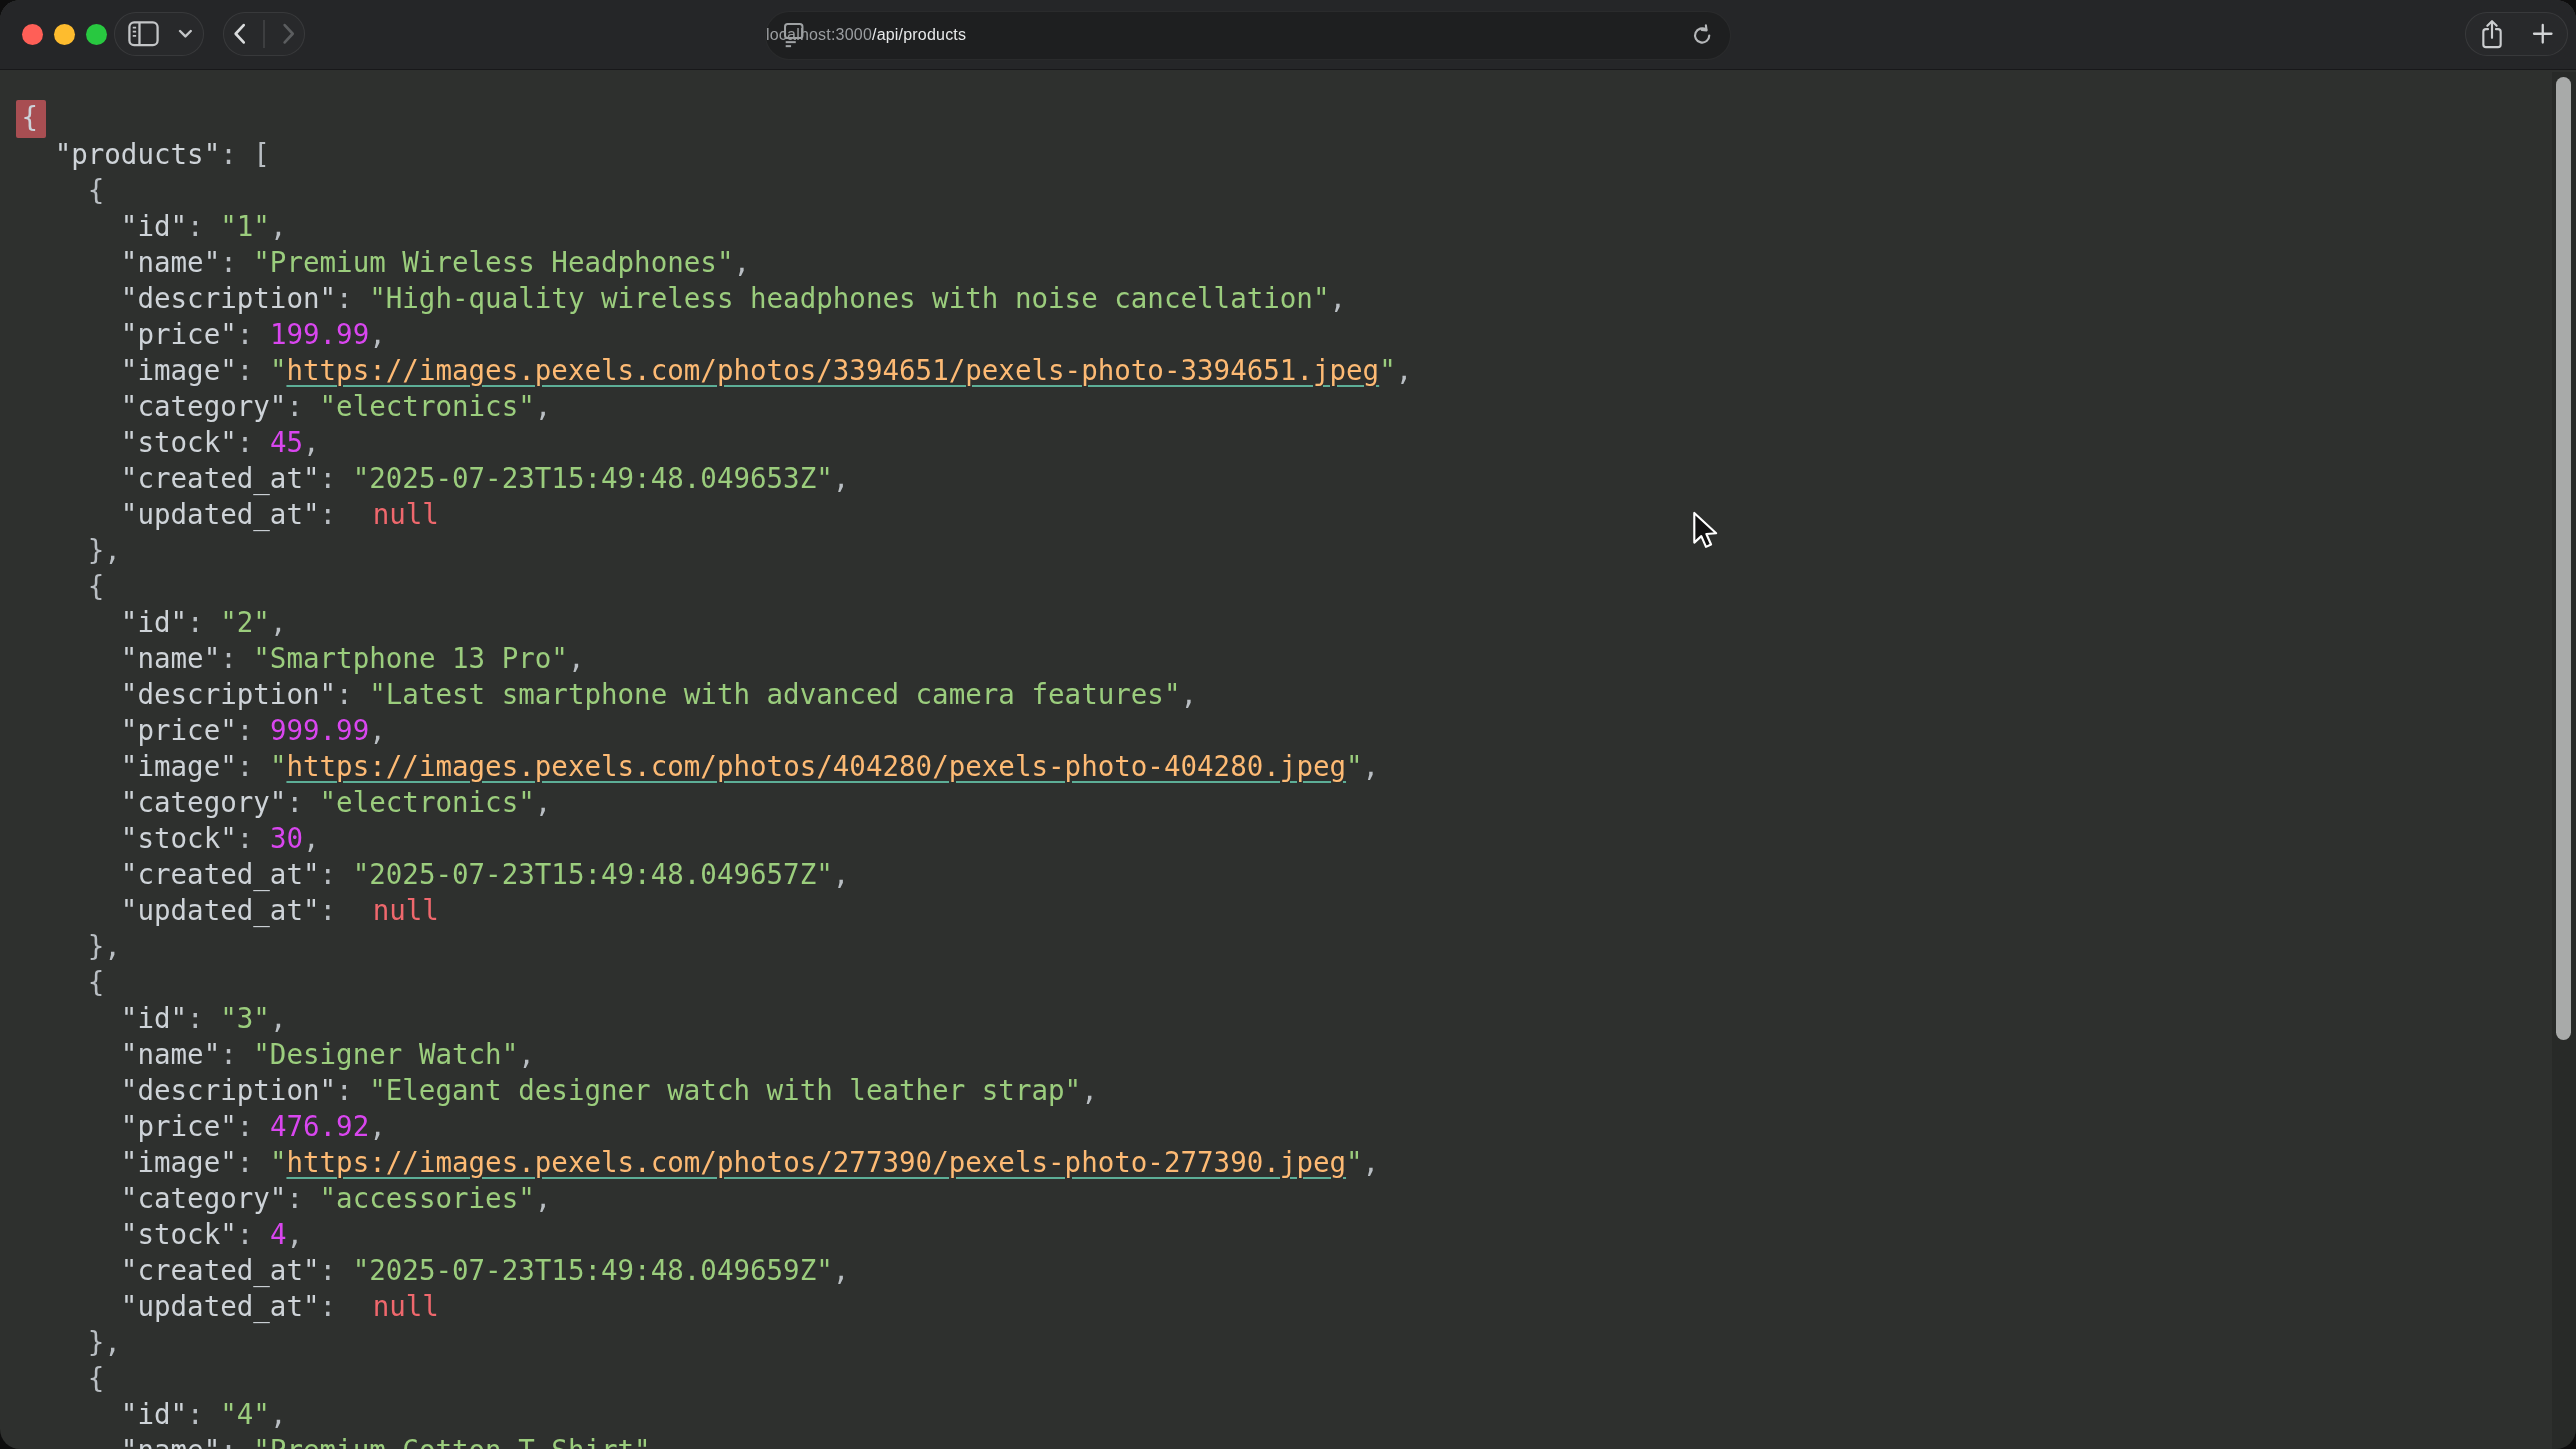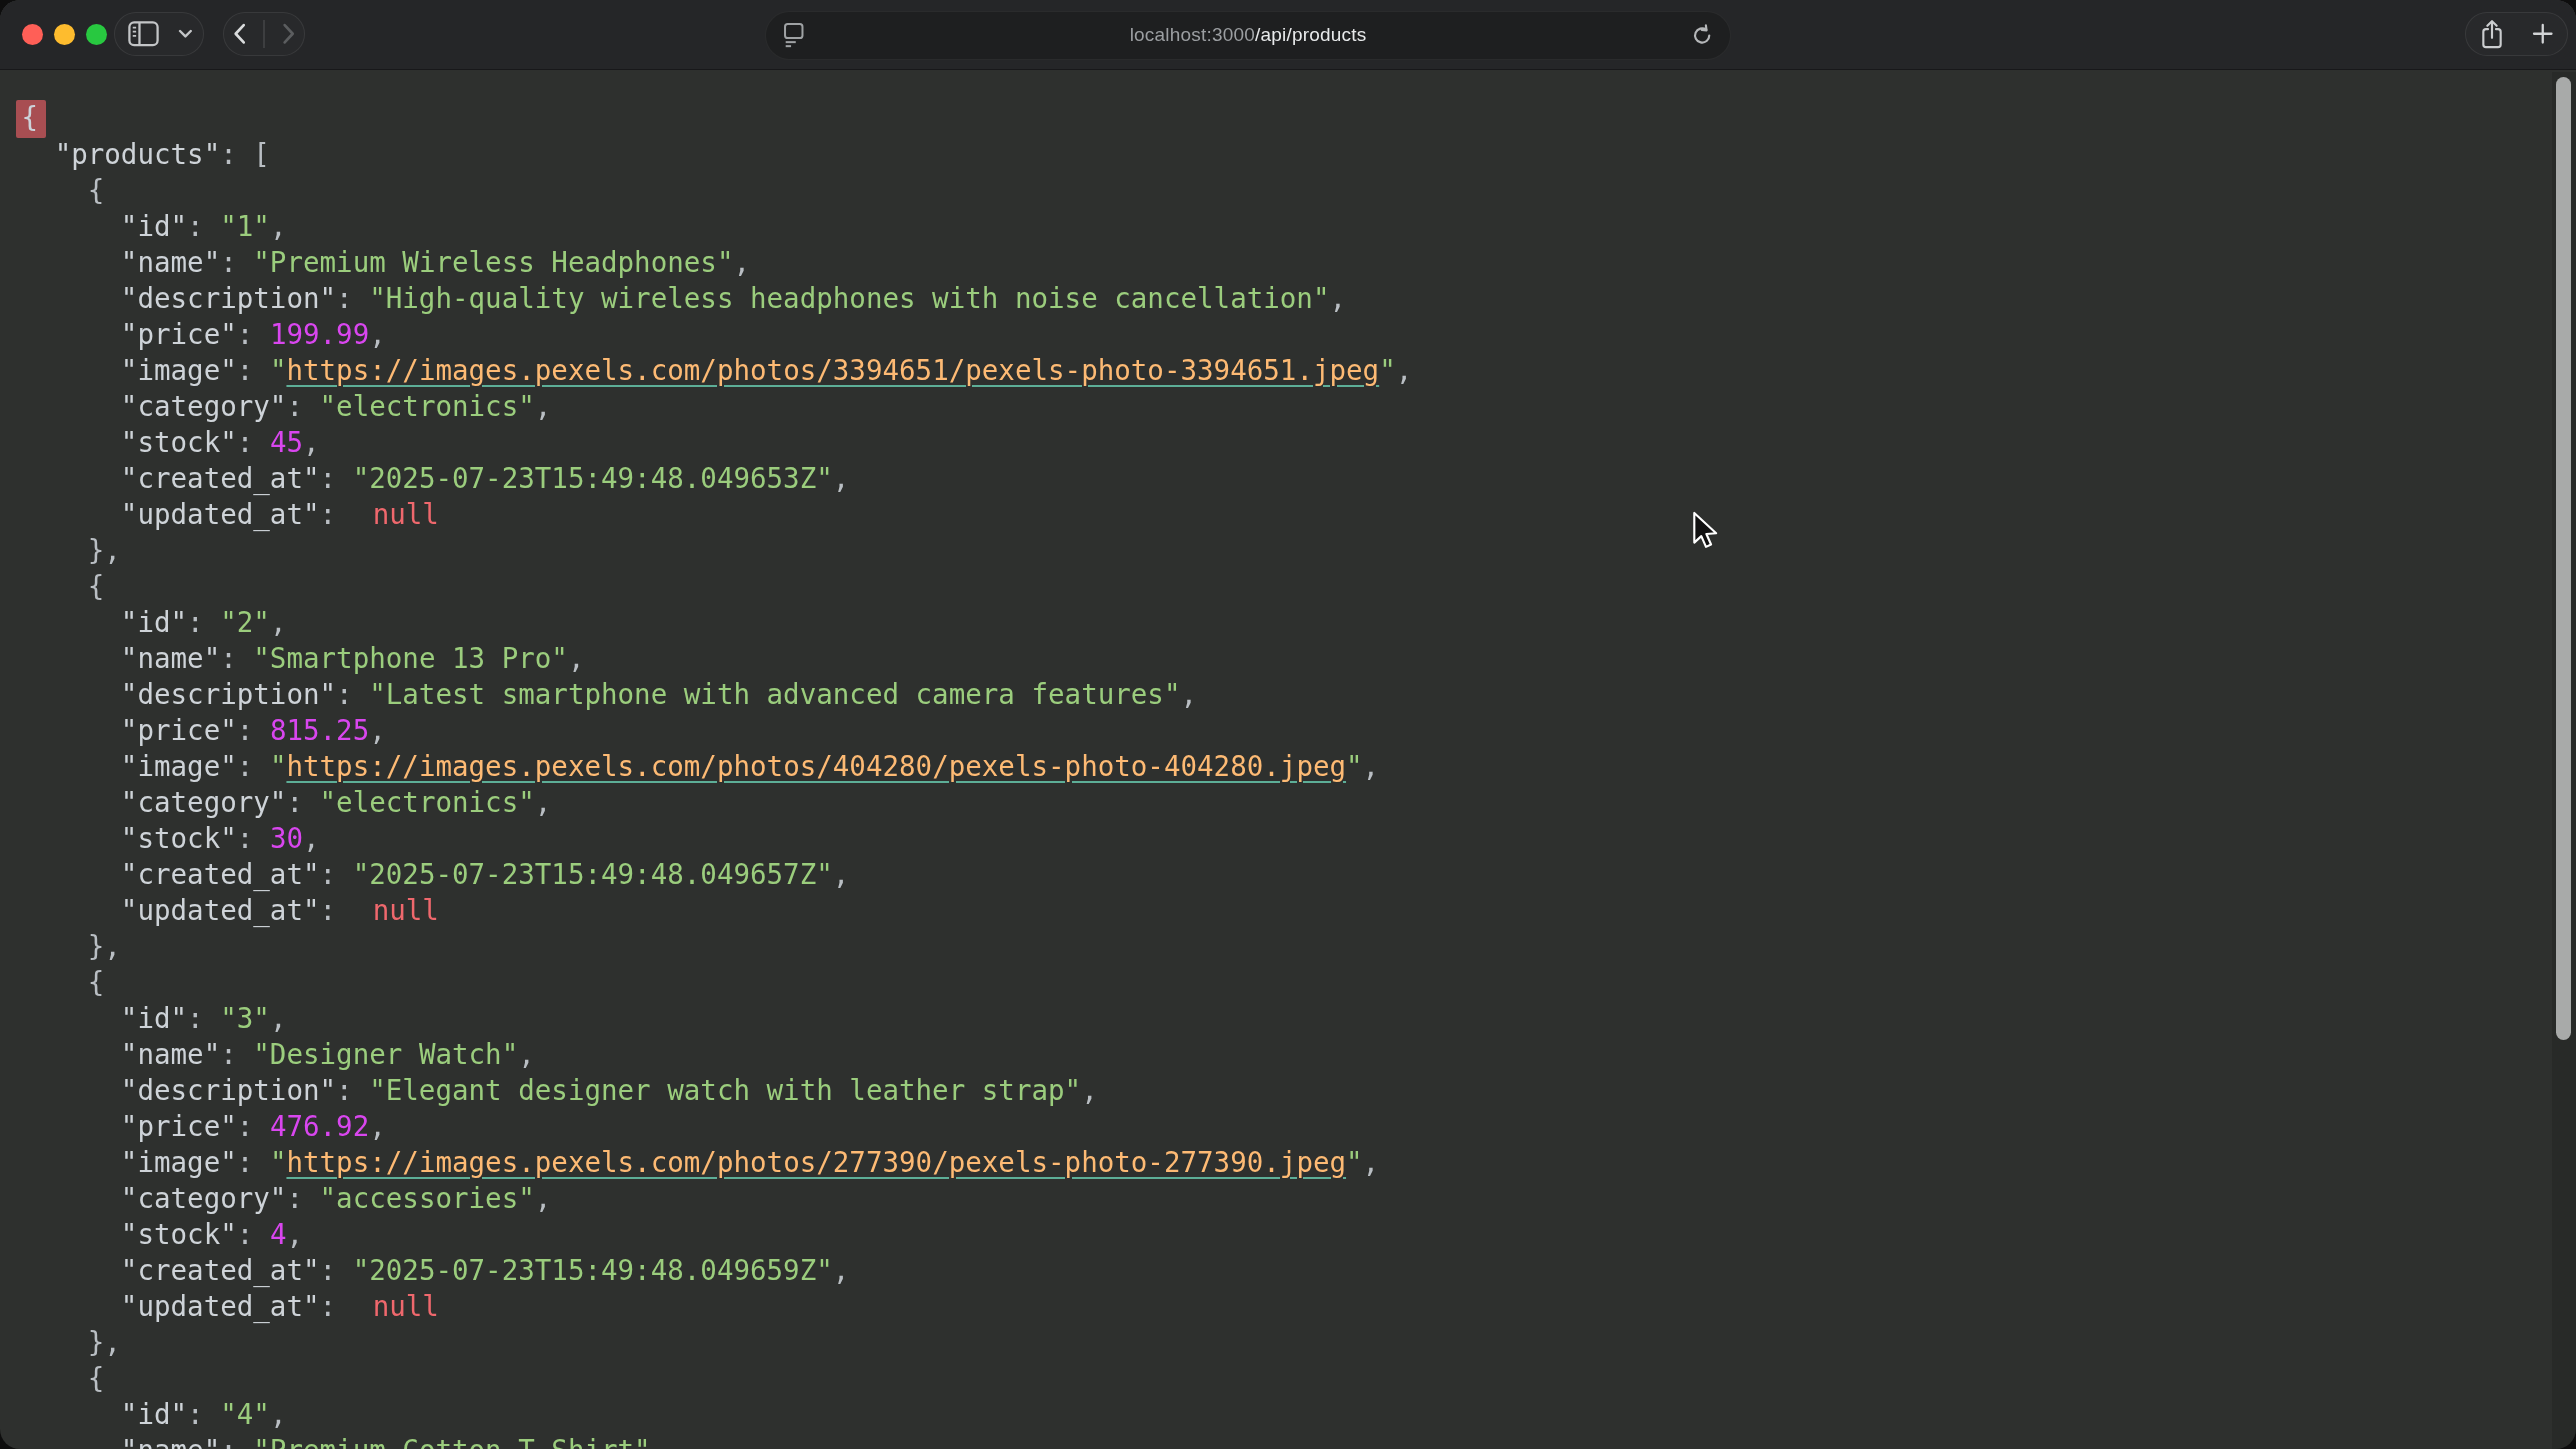"localhost:3000/api/products" .url-text { font-size: 19px -> 16px; text-align: center -> none }
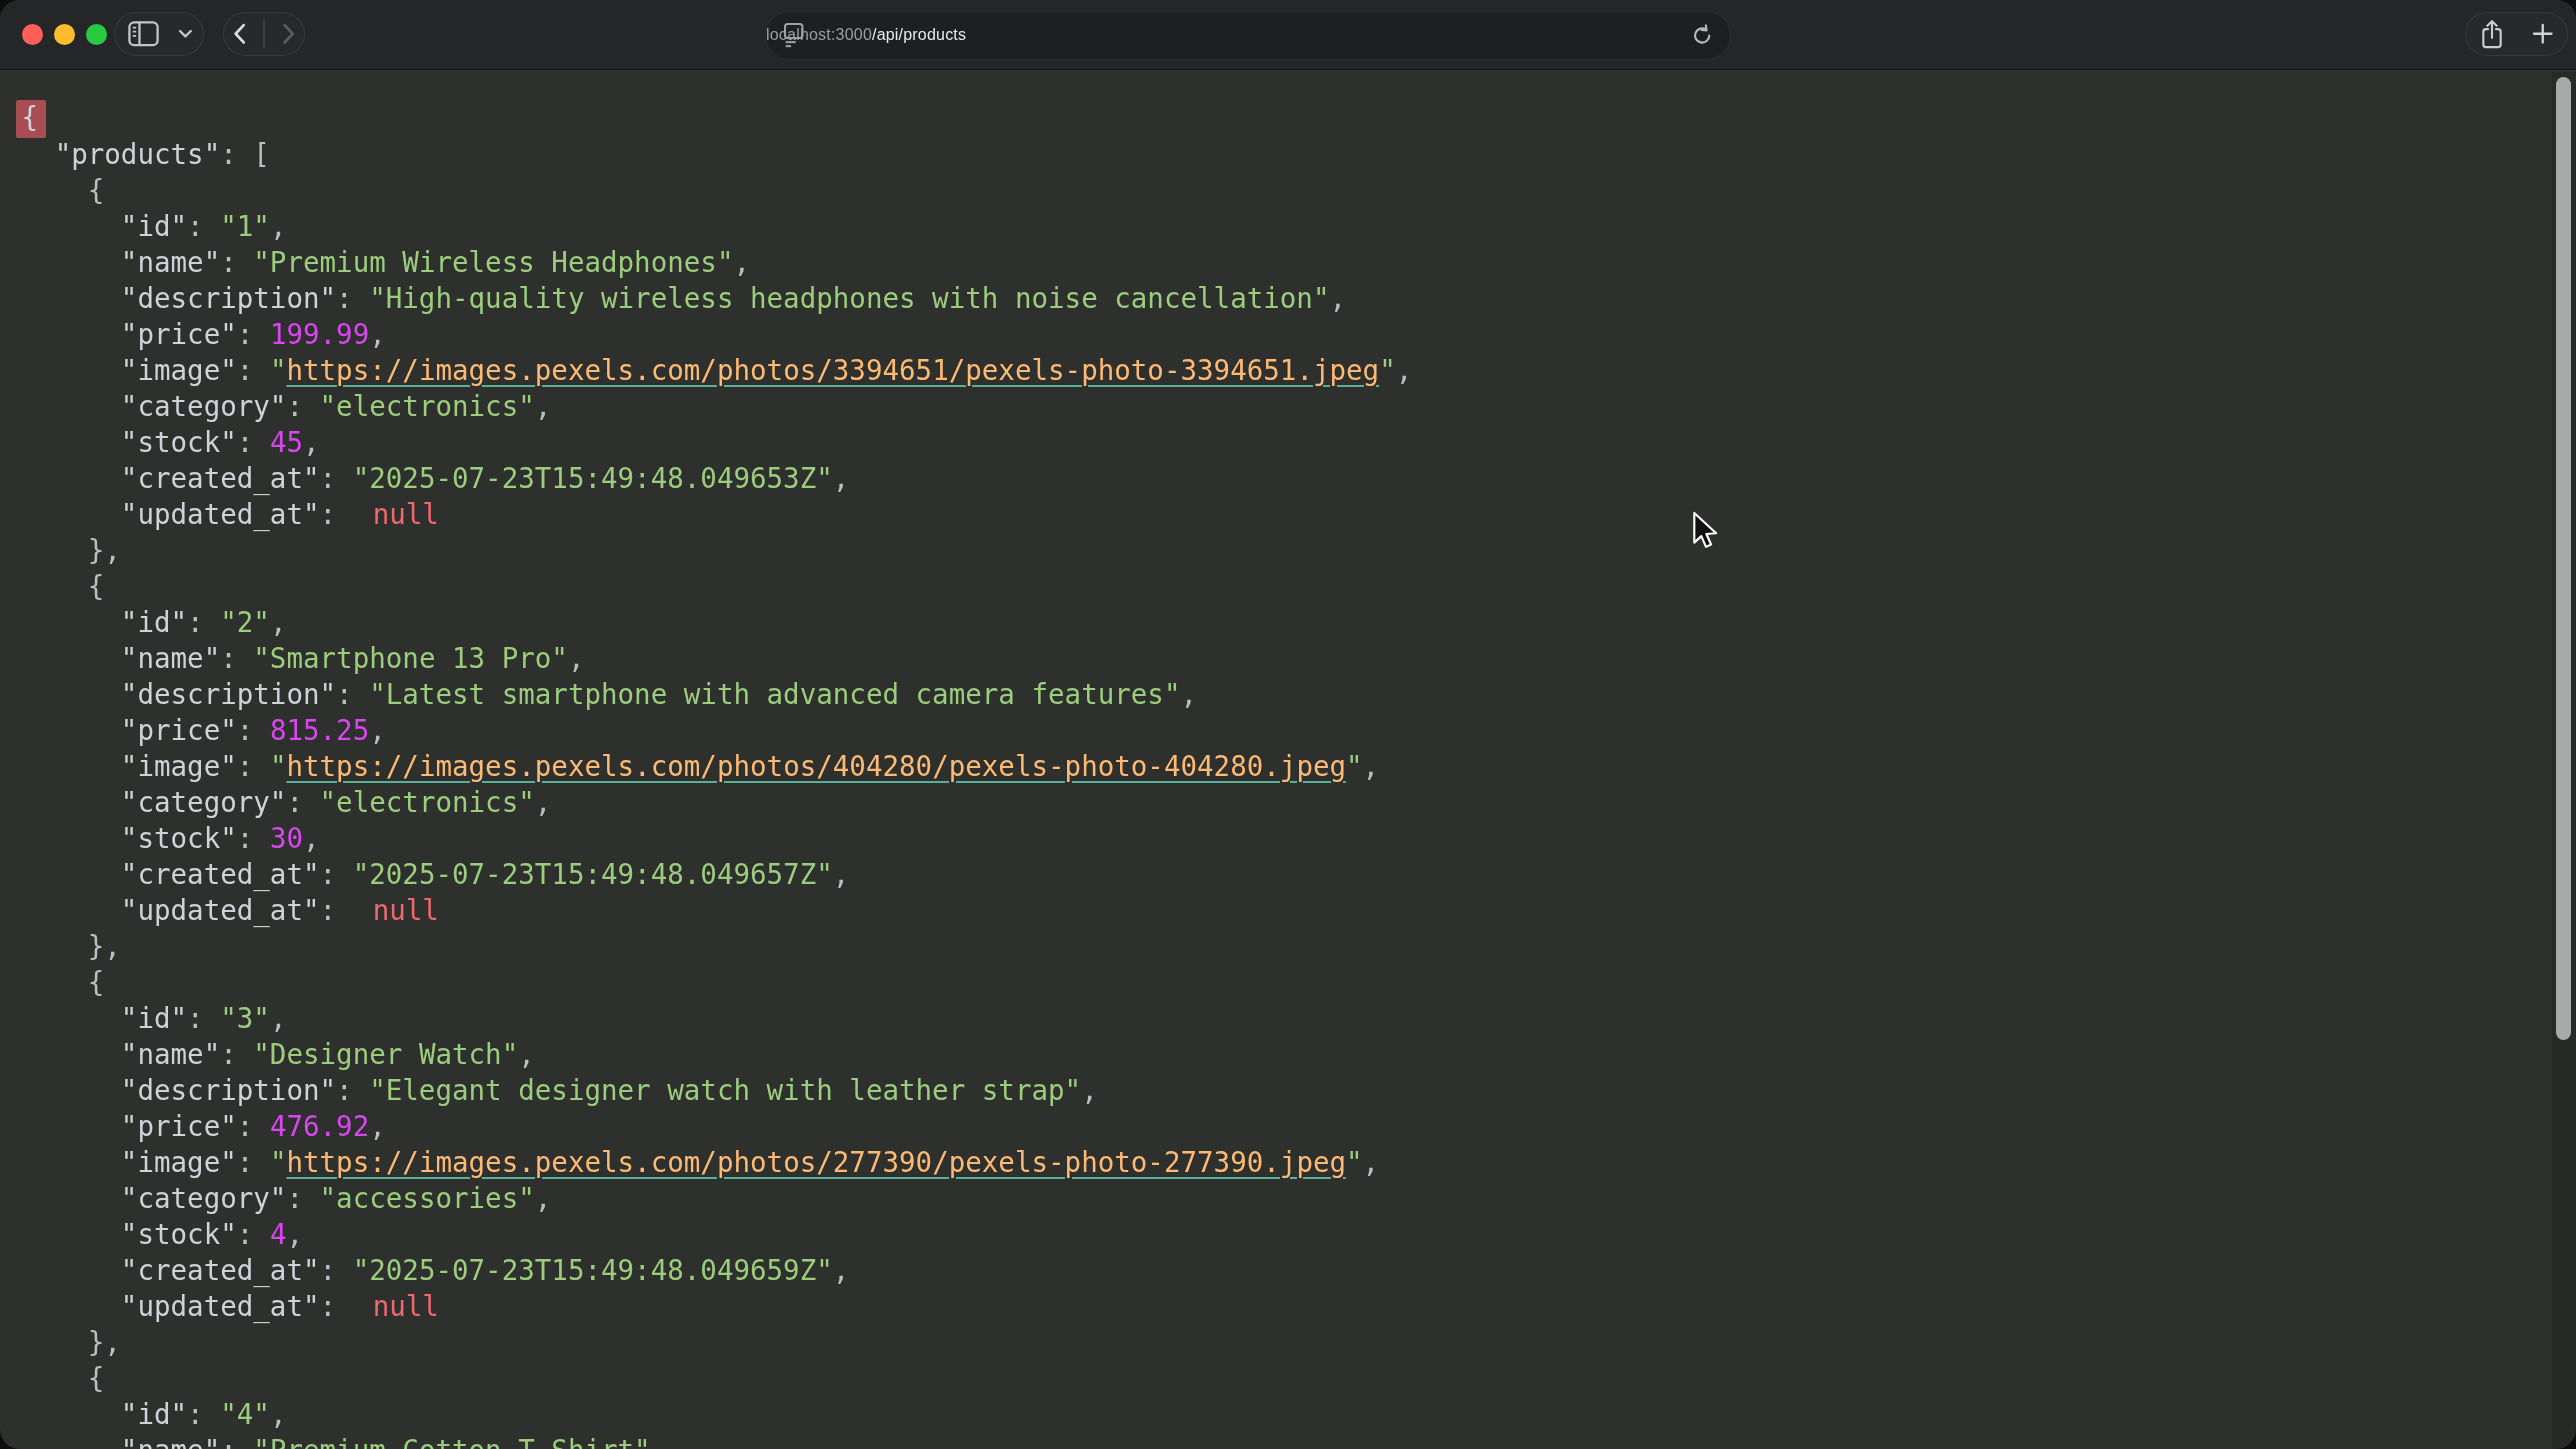"815.25" span.tk-num { text: 815.25 -> 999.99 }
